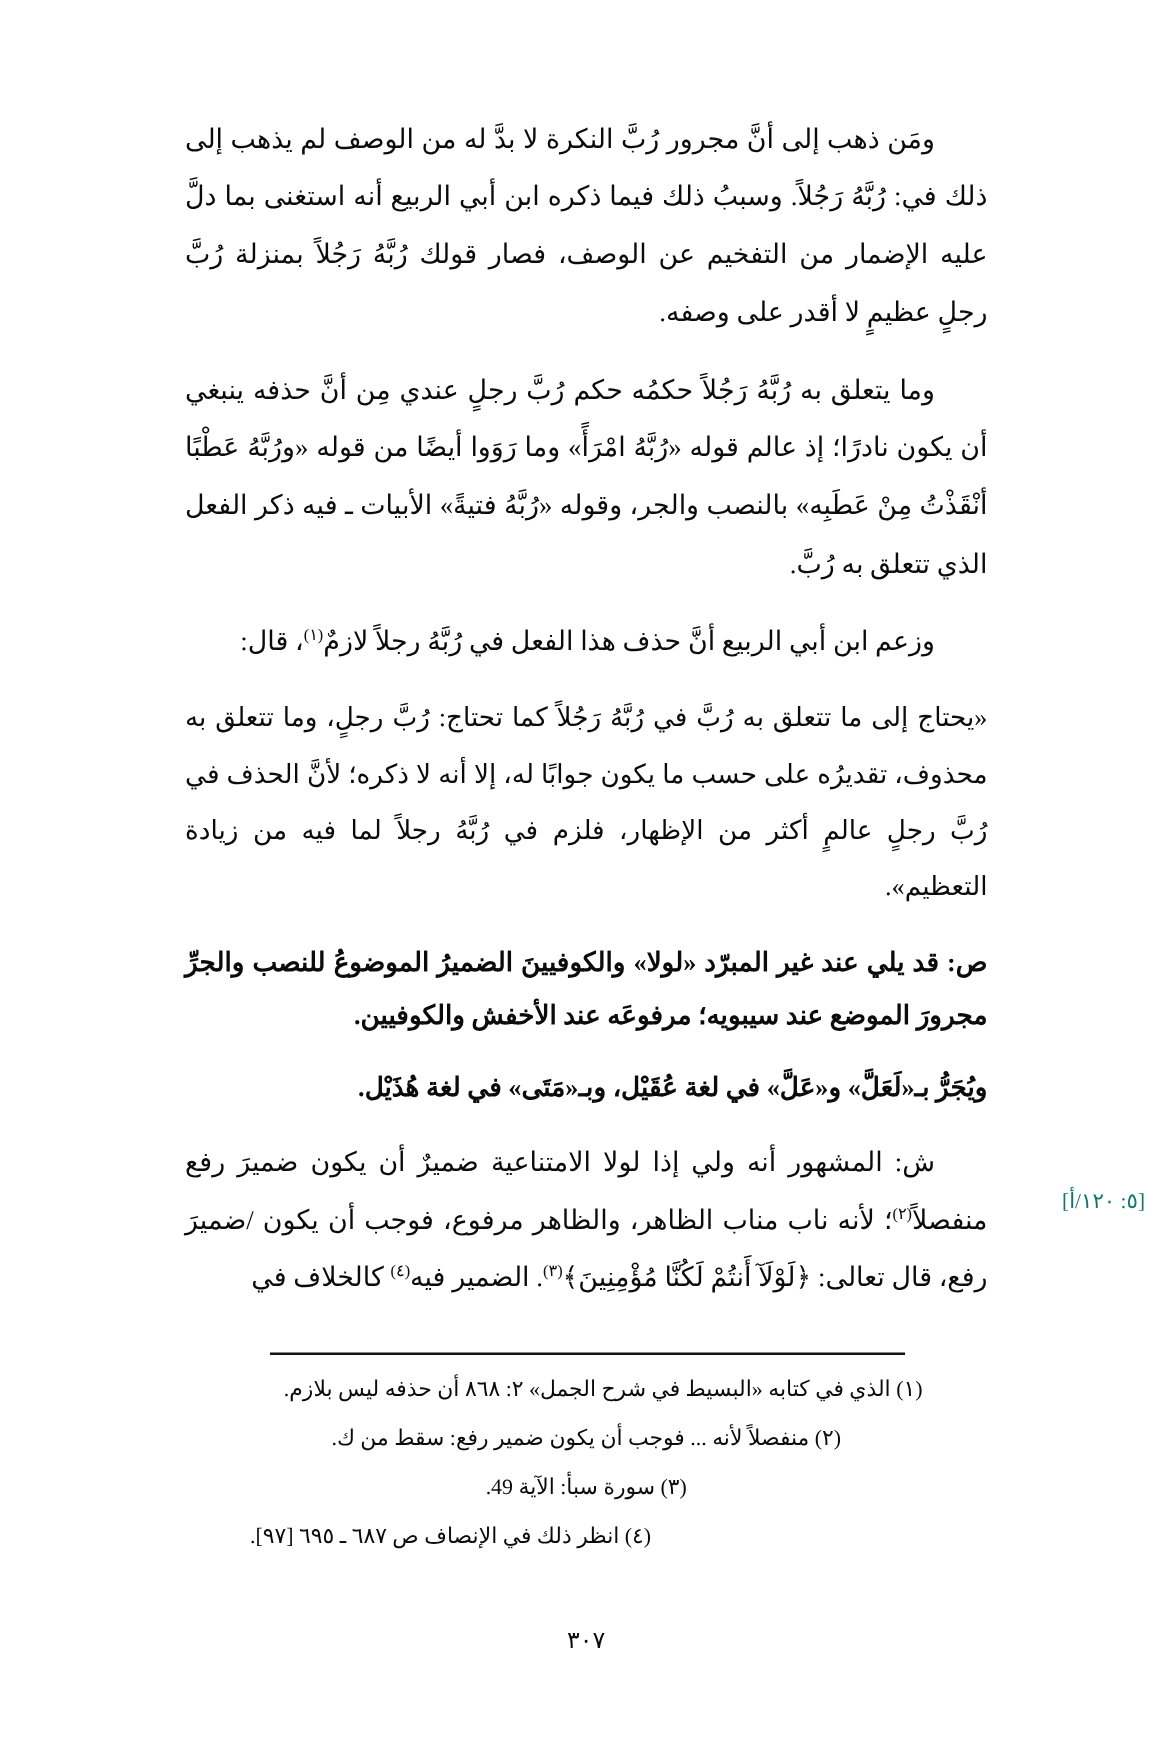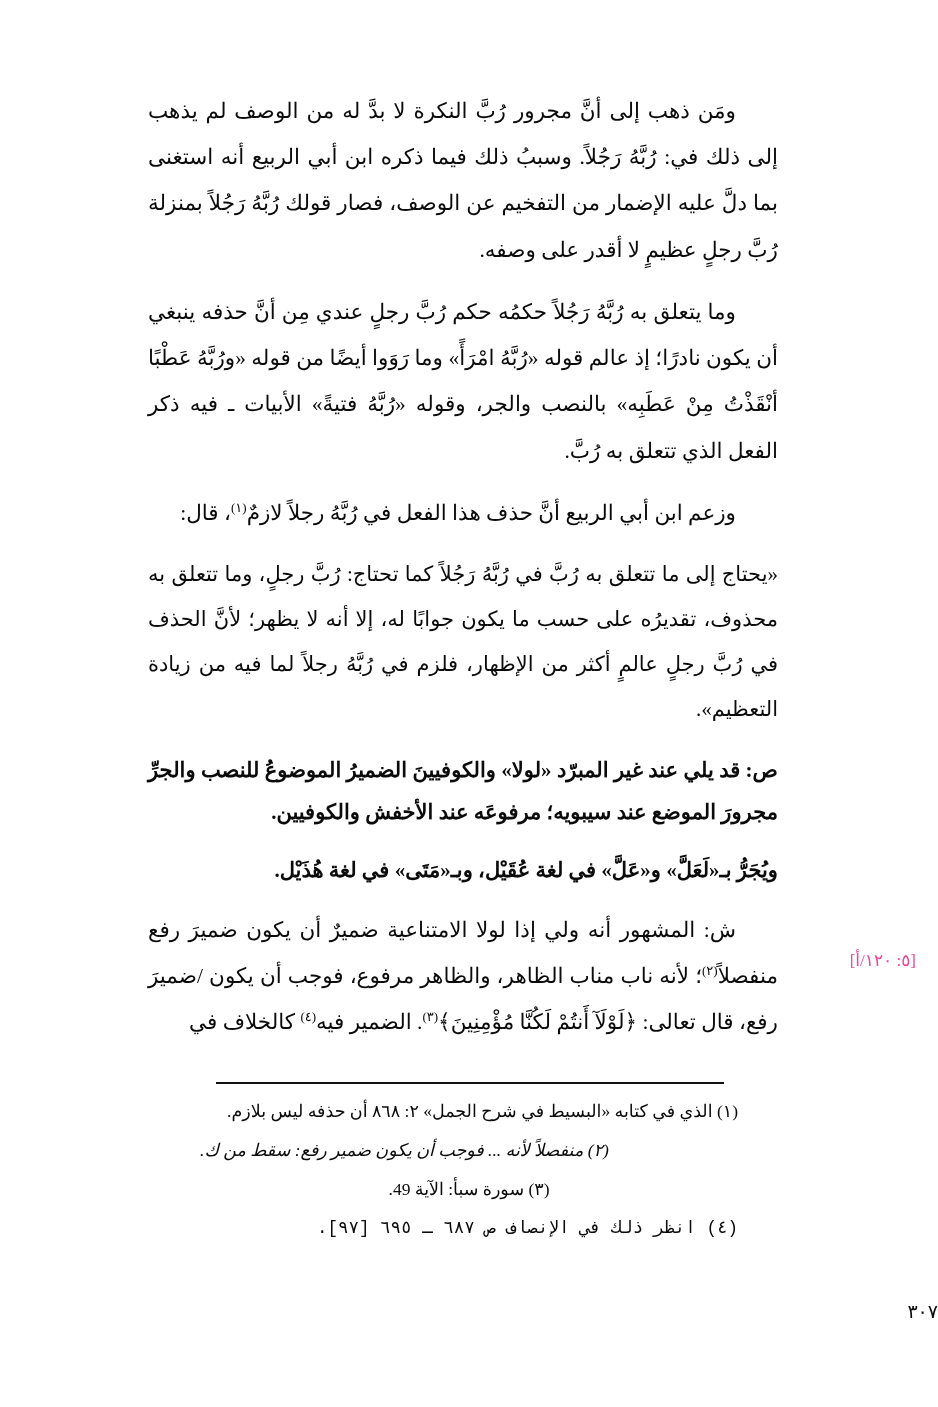"ومَن ذهب إلى أنَّ مجرور" .content { right: 160px -> 148px }
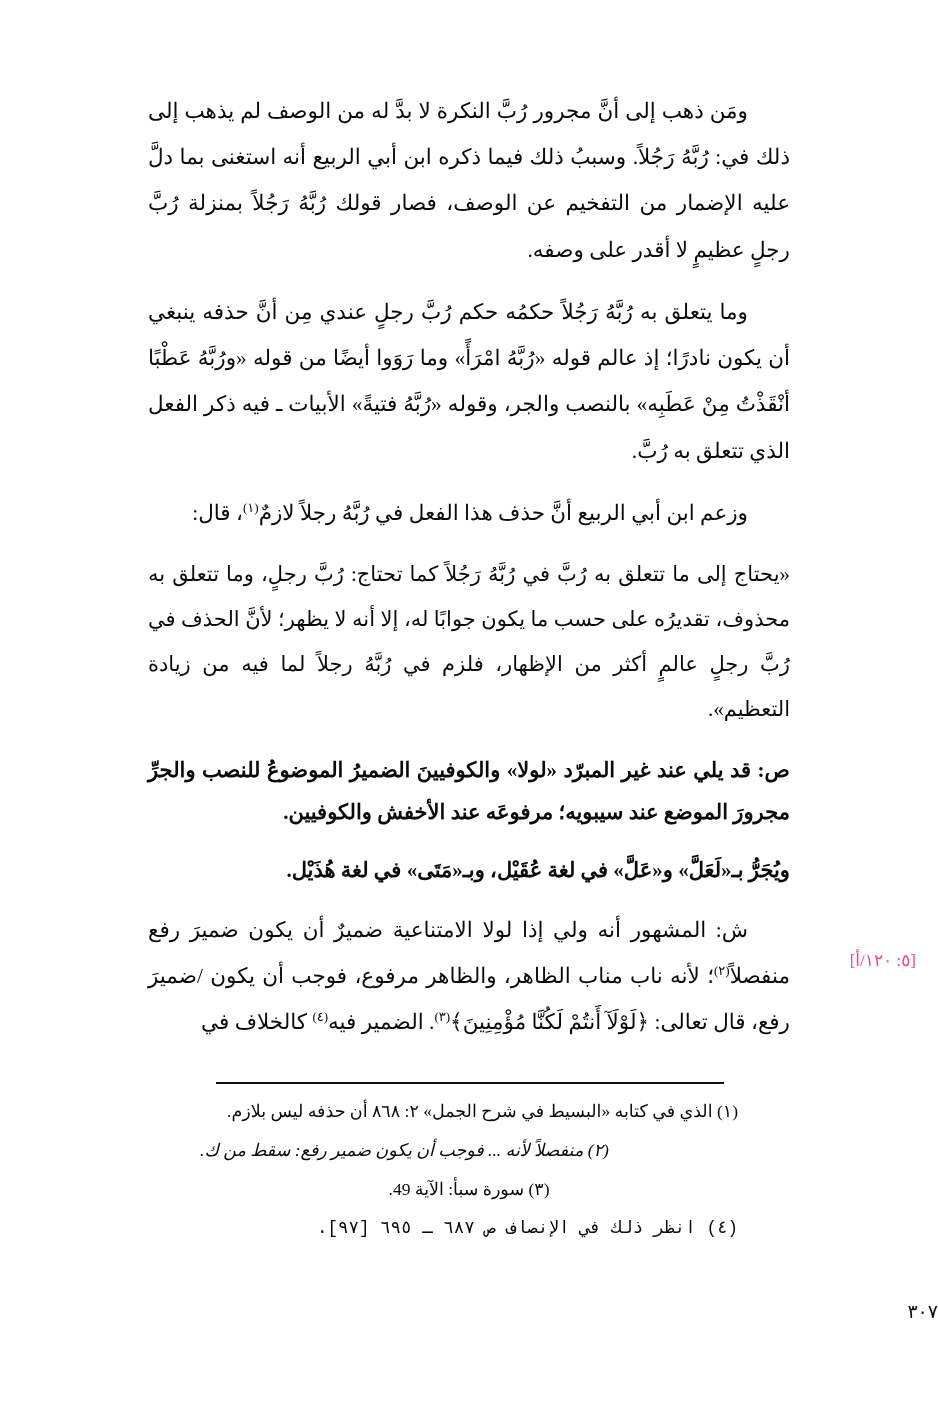"«يحتاج إلى ما تتعلق به" p.para { text: يظهر -> ذكره }
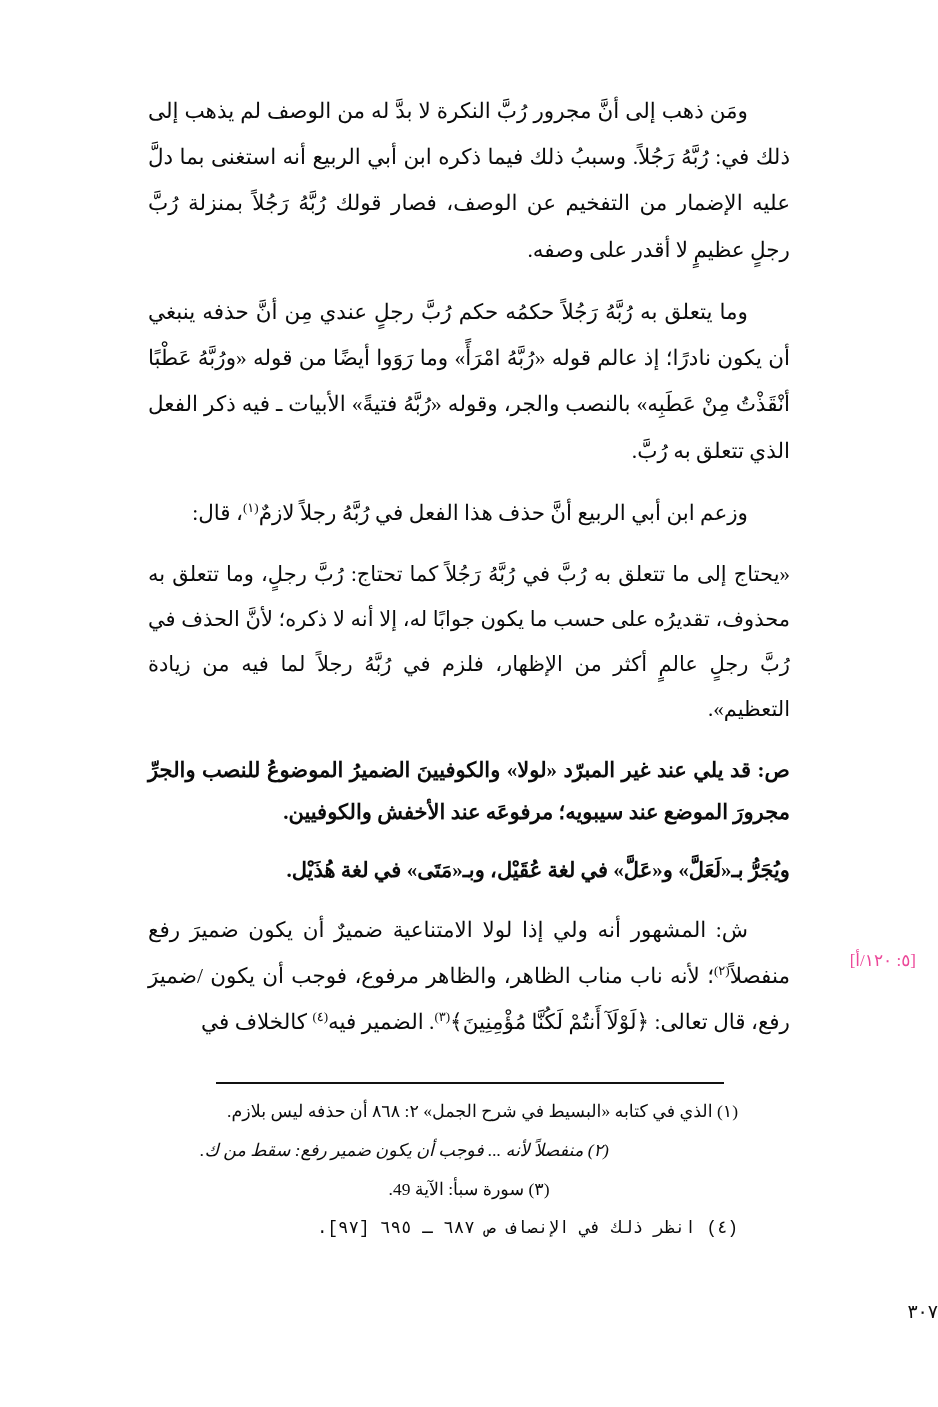"[٥: ١٢٠/أ]" .marginal-note { color: #ec4899 -> #0f766e }
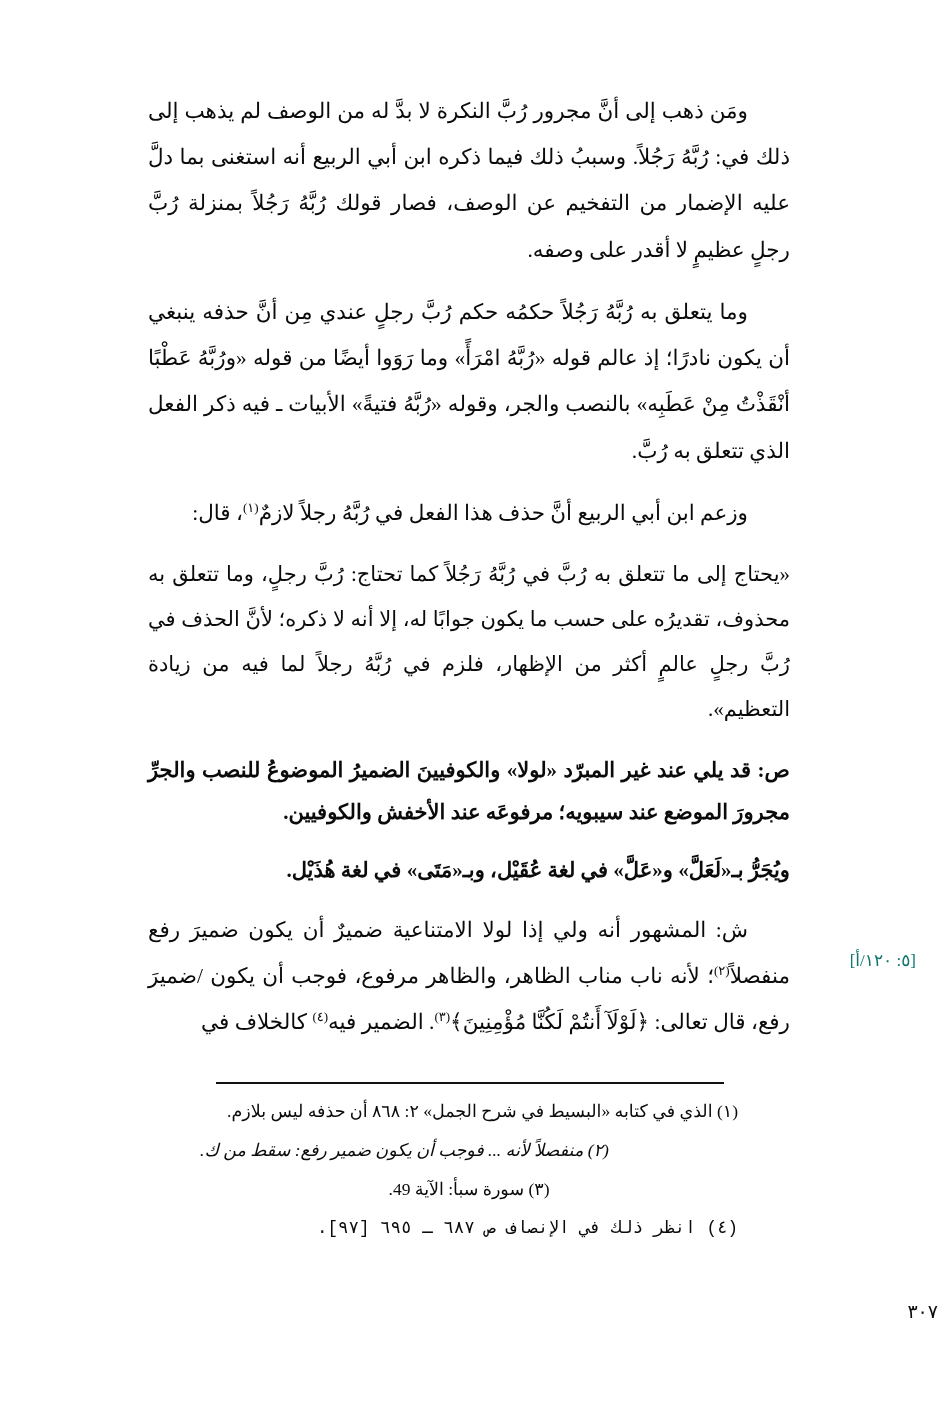"(٢) منفصلاً لأنه ... فوجب" .footnote.ff2 { font-style: italic -> none; text-align: left -> center }
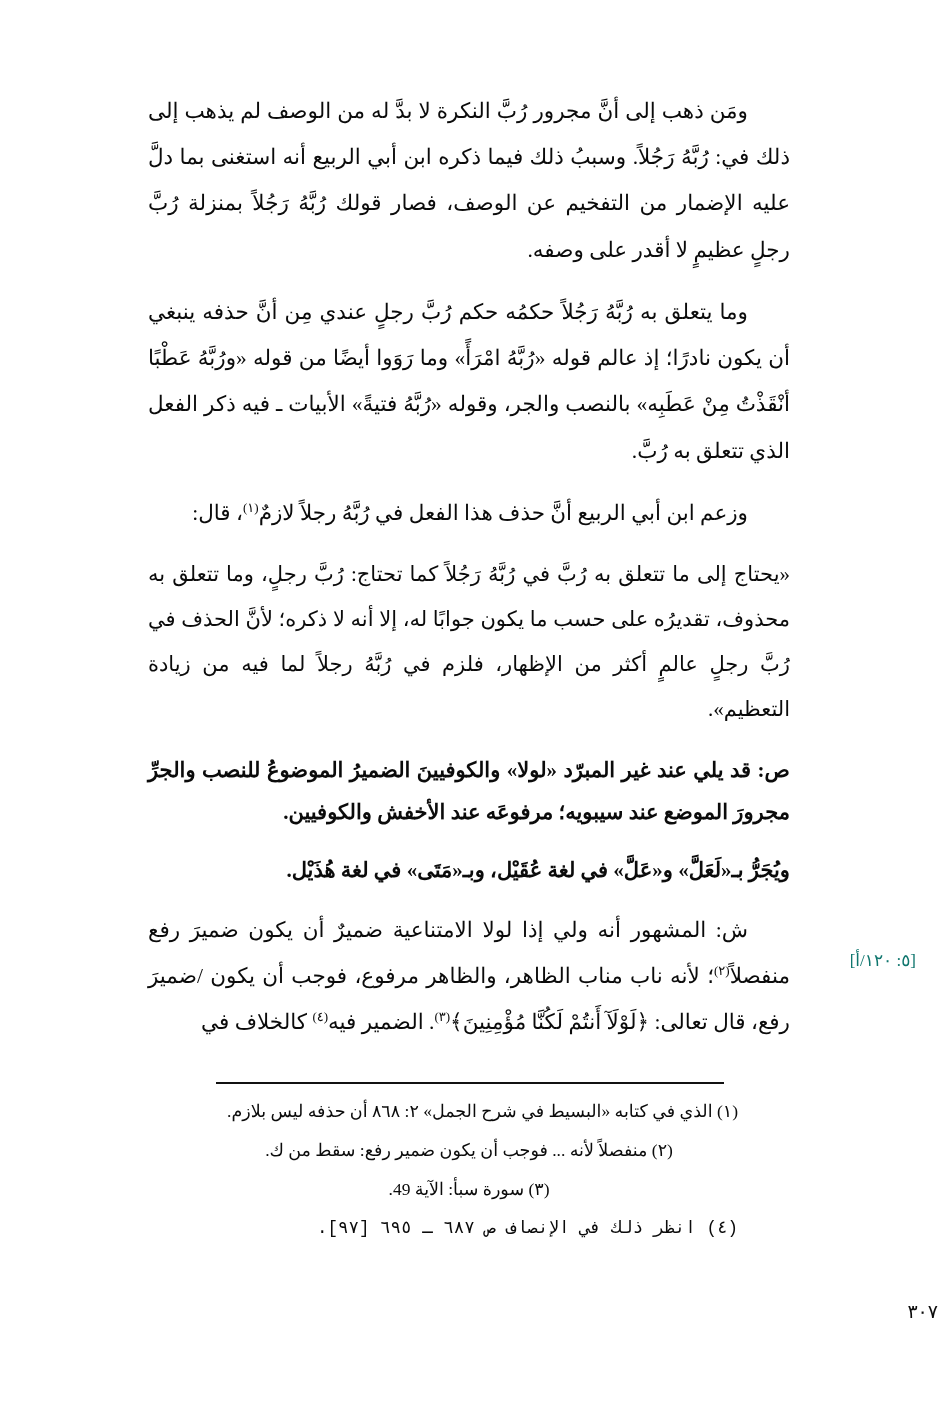"(٤) انظر ذلك في الإنصاف" .footnote.ff4 { font-family: Liberation Mono, monospace -> none; text-align: right -> left }
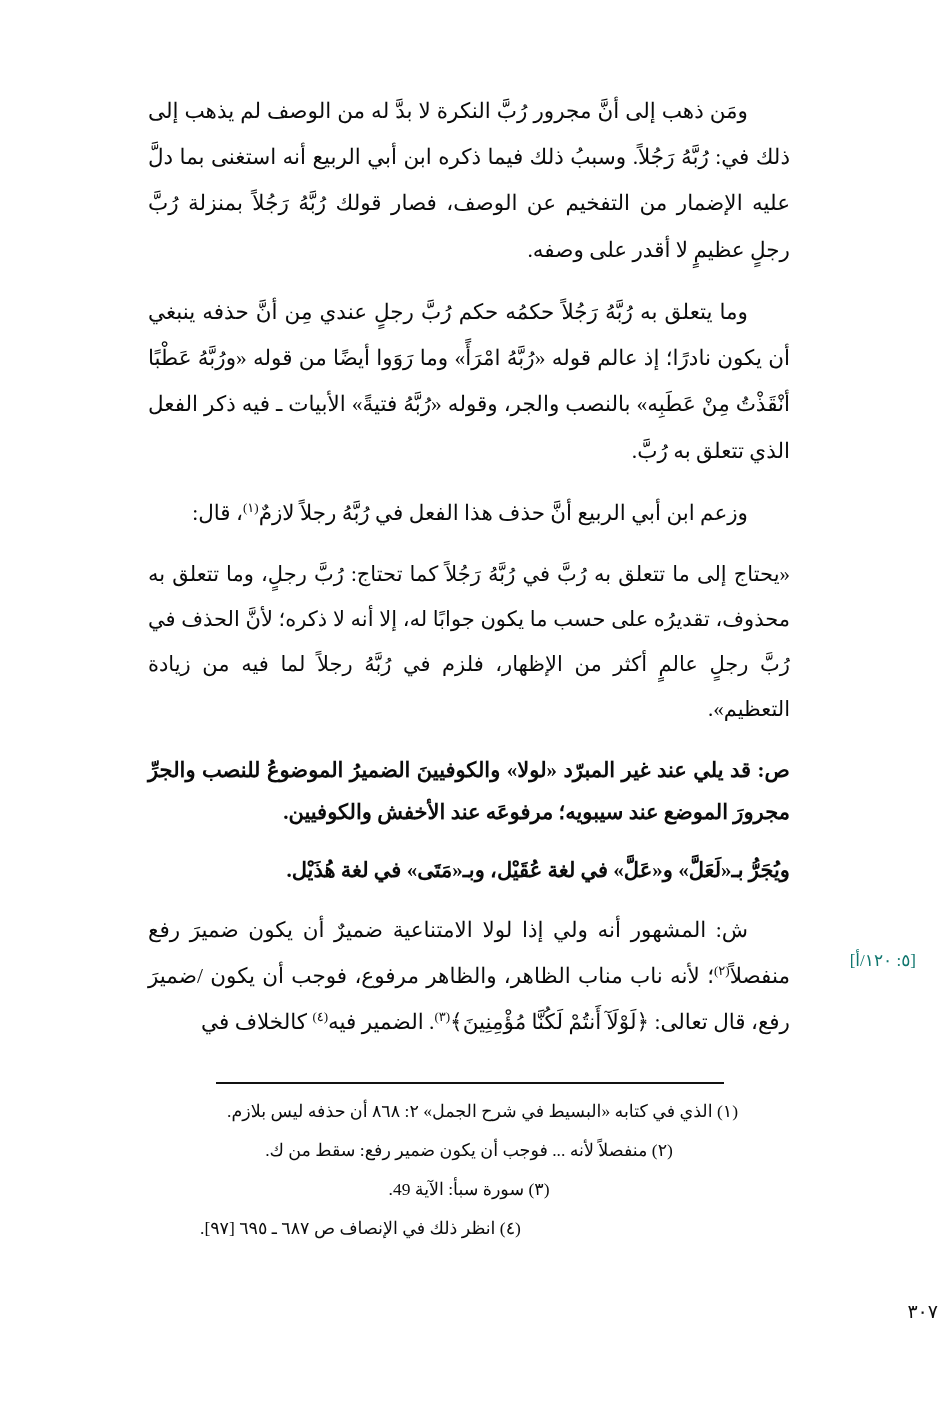"٣٠٧" .page-number { text-align: none -> center }
